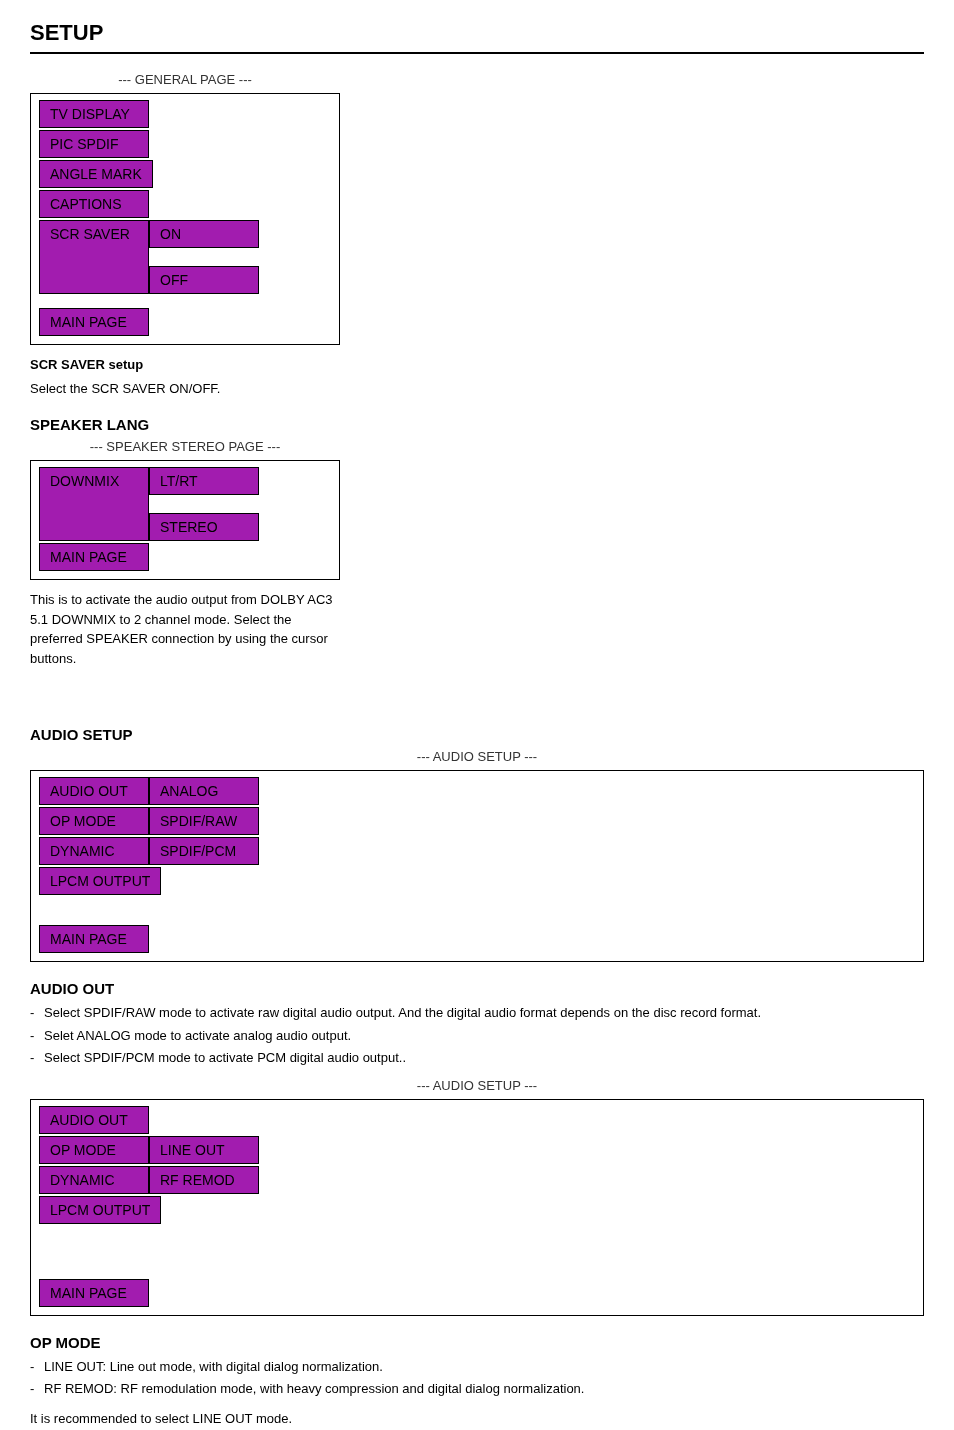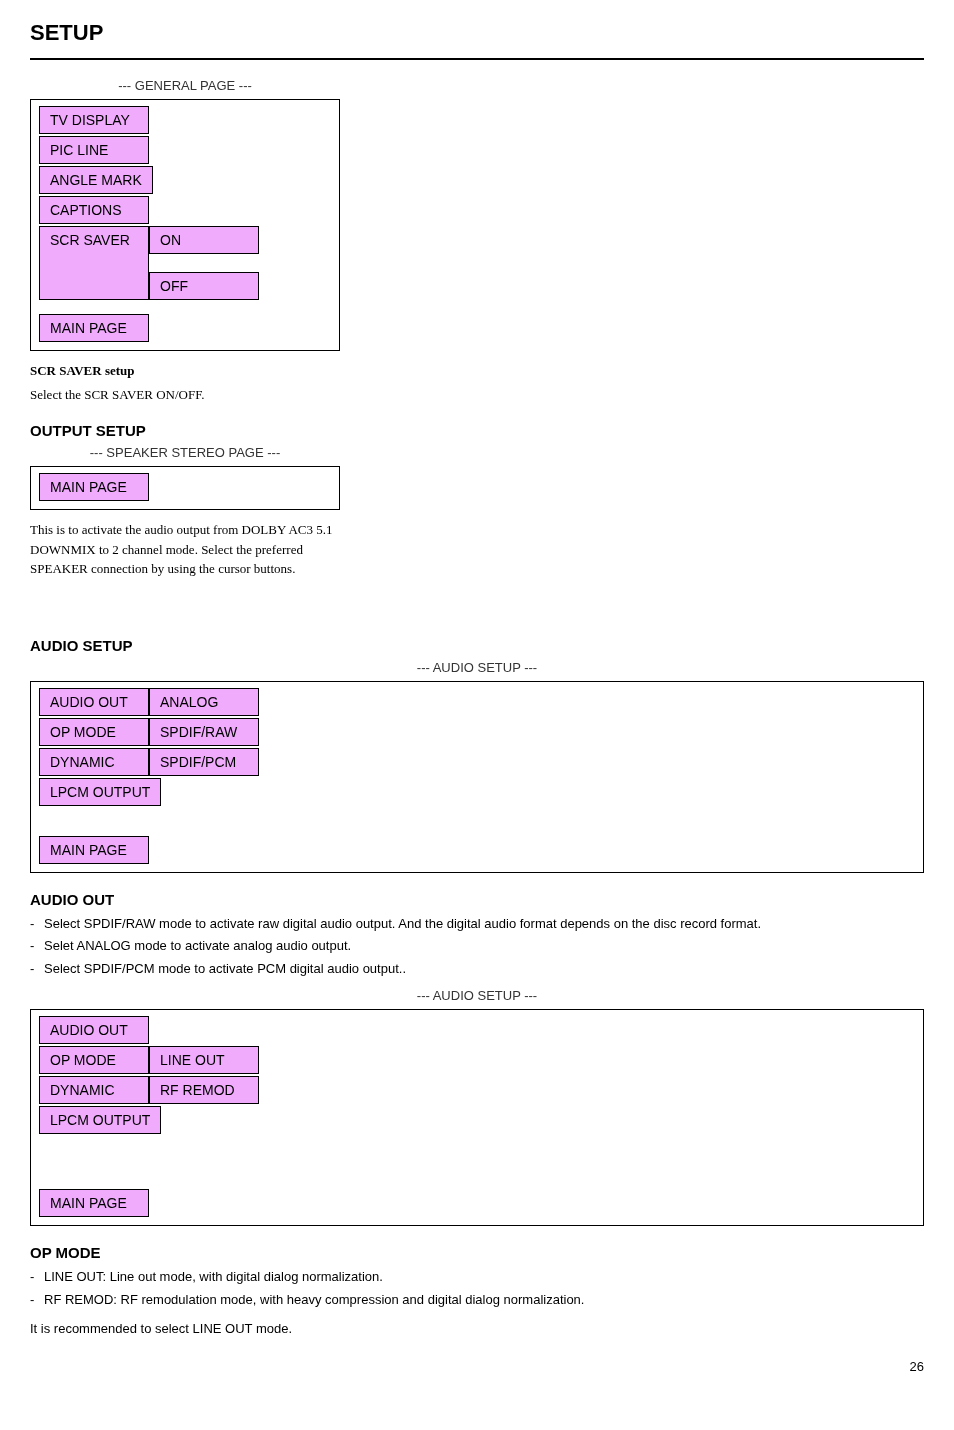"SETUP" .page-title { padding-bottom: 12px -> 6px }
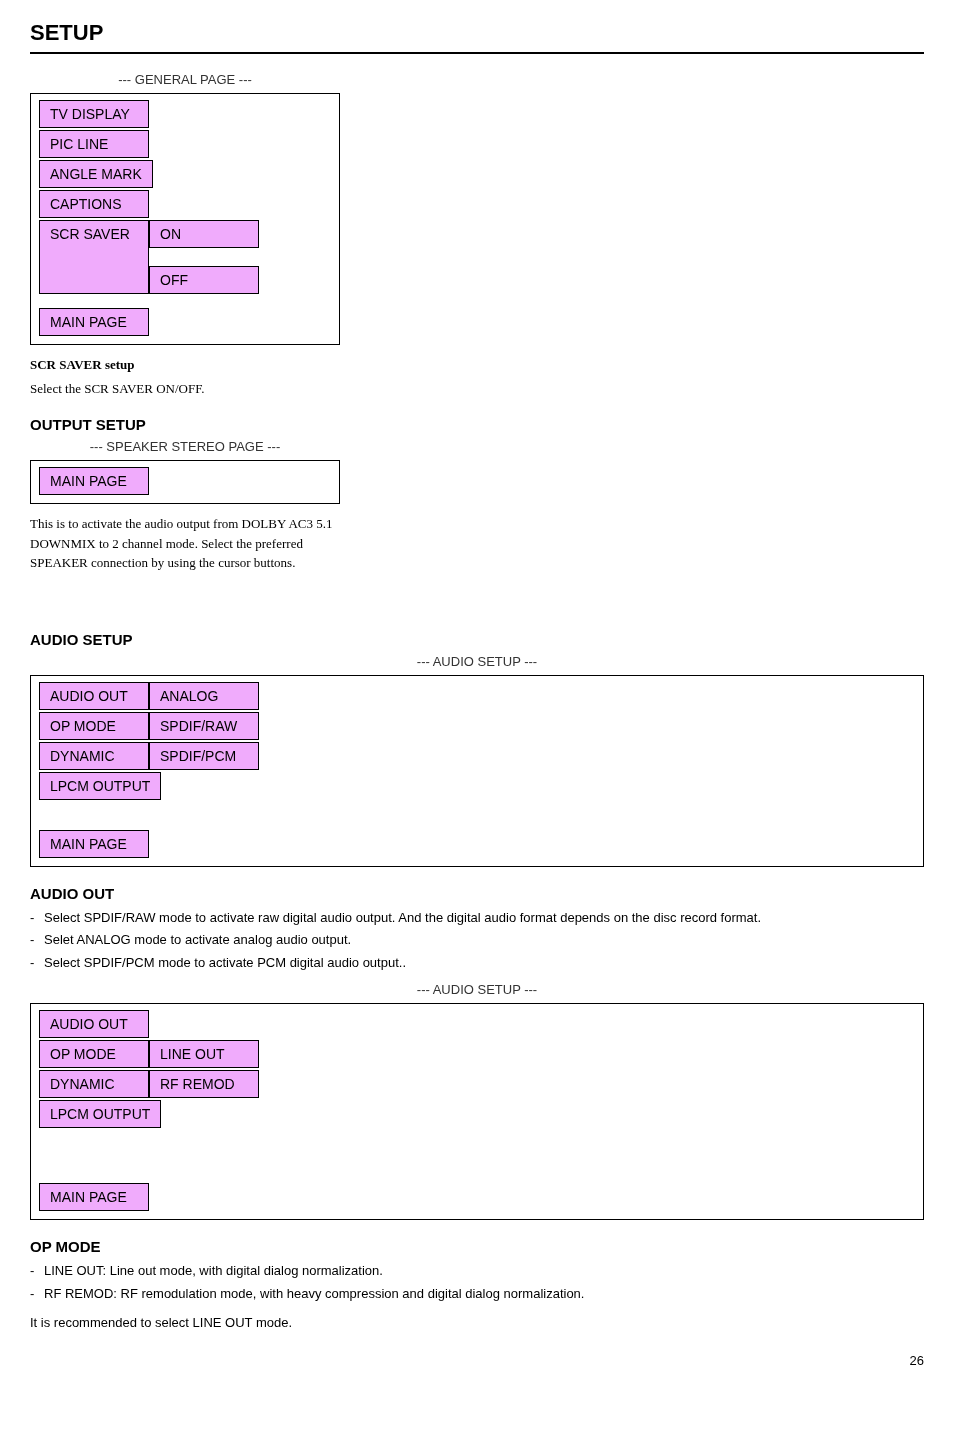"TV DISPLAY" .menu-cell { background: #f0abfc -> #a21caf }
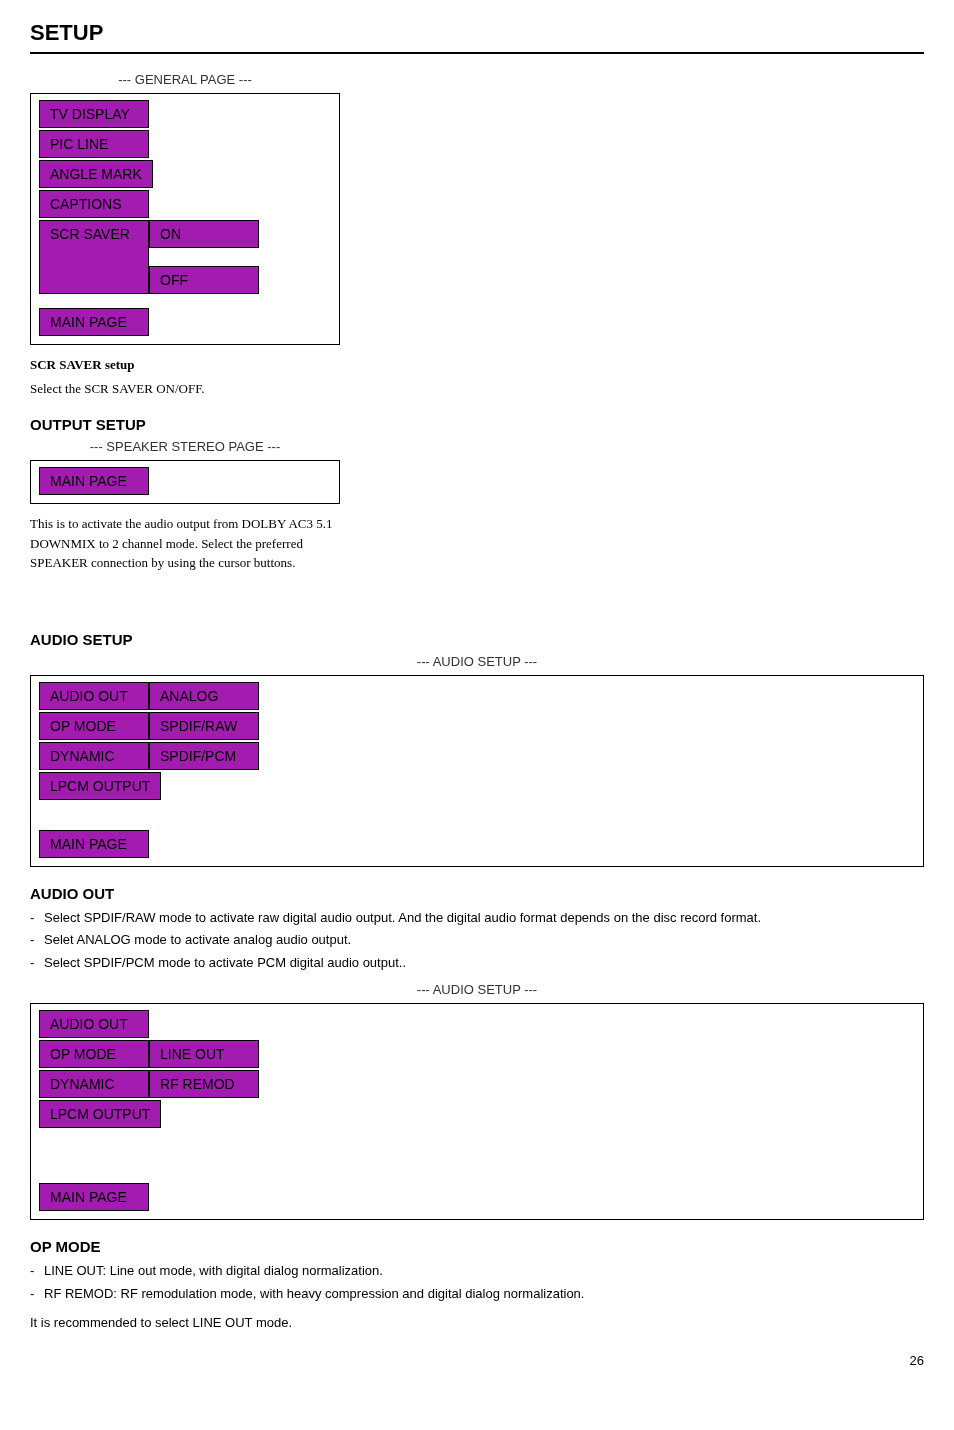"PIC LINE" div.menu-cell { text: LINE -> SPDIF }
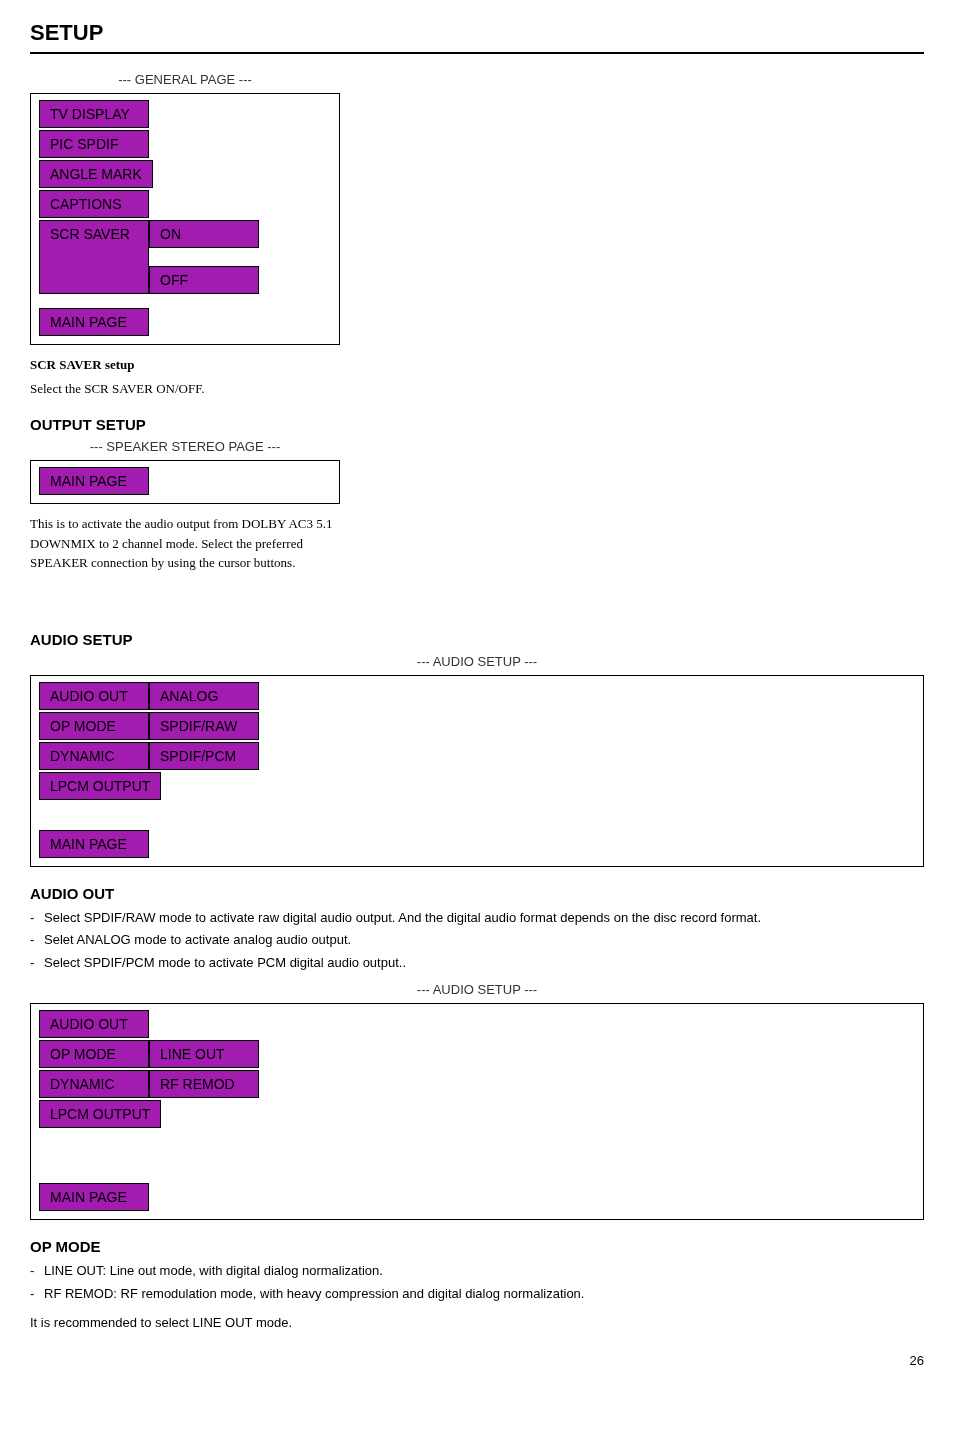"SCR SAVER setup" .description-block p { font-family: Liberation Serif, serif -> none }
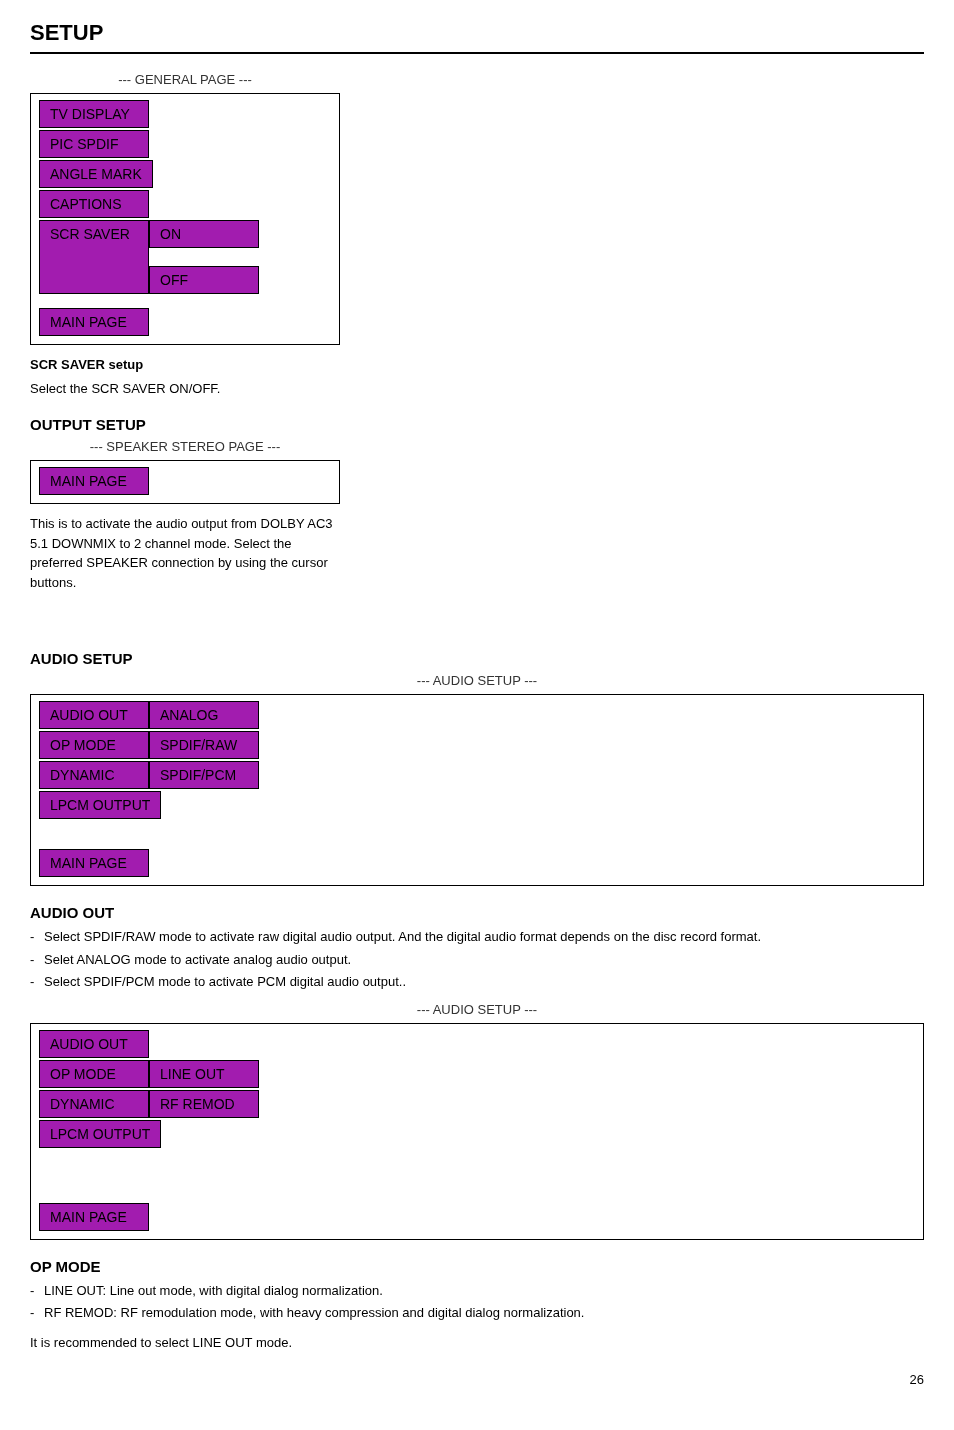"OUTPUT SETUP" div.subsection-title { text: OUTPUT SETUP -> SPEAKER LANG }
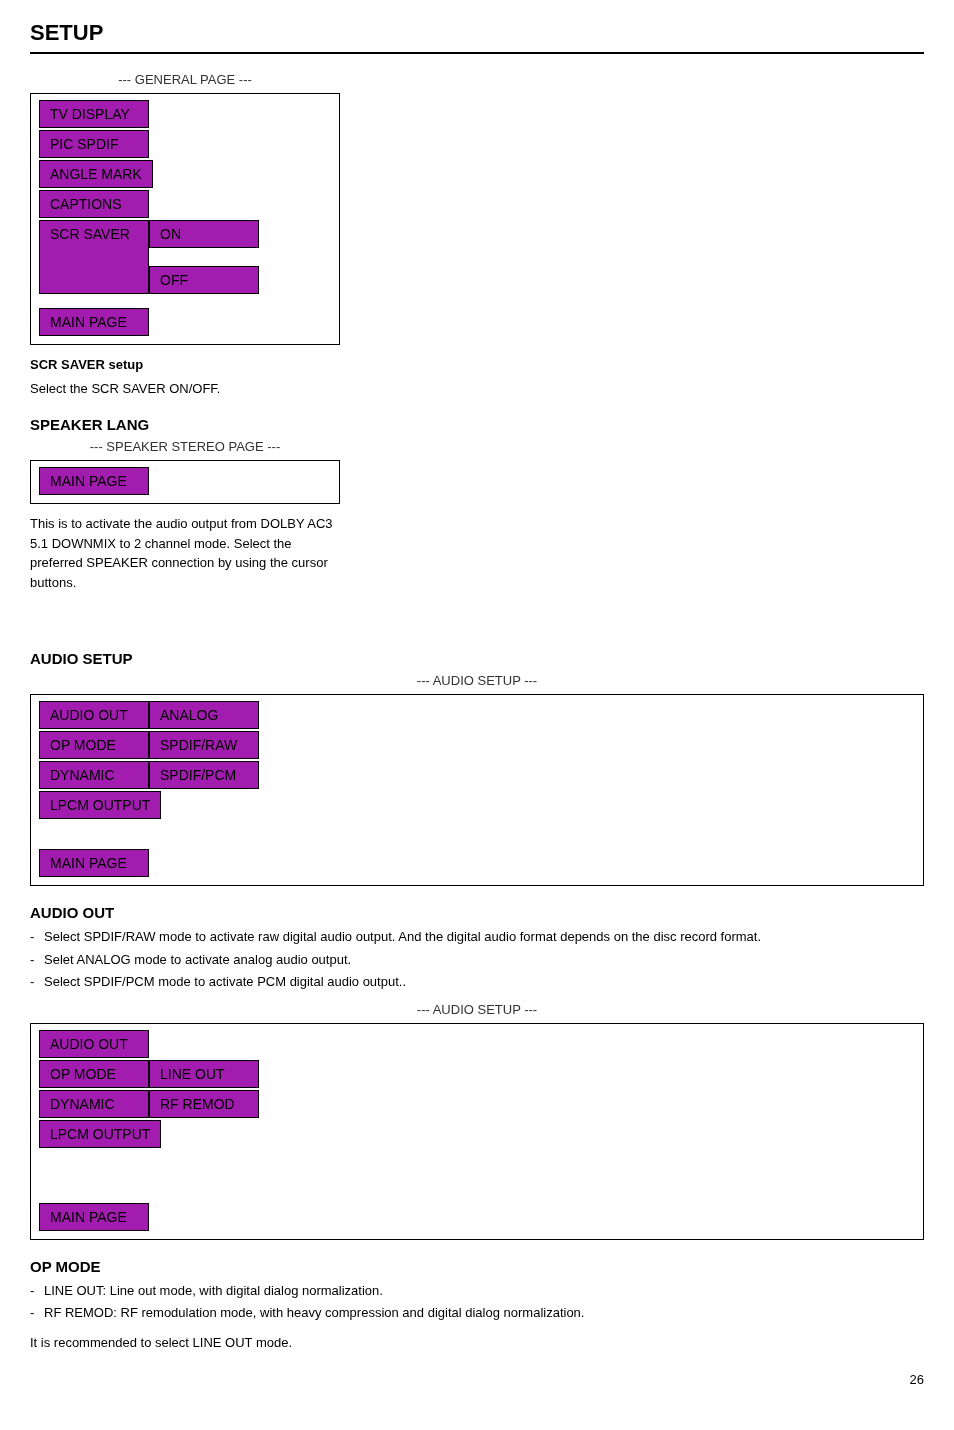"DOWNMIX" div.menu-row { html: none -> <div> <div>DOWNMIX</div> <div> <div>LT/RT</div> <div>STEREO</div> </div> </div> }
